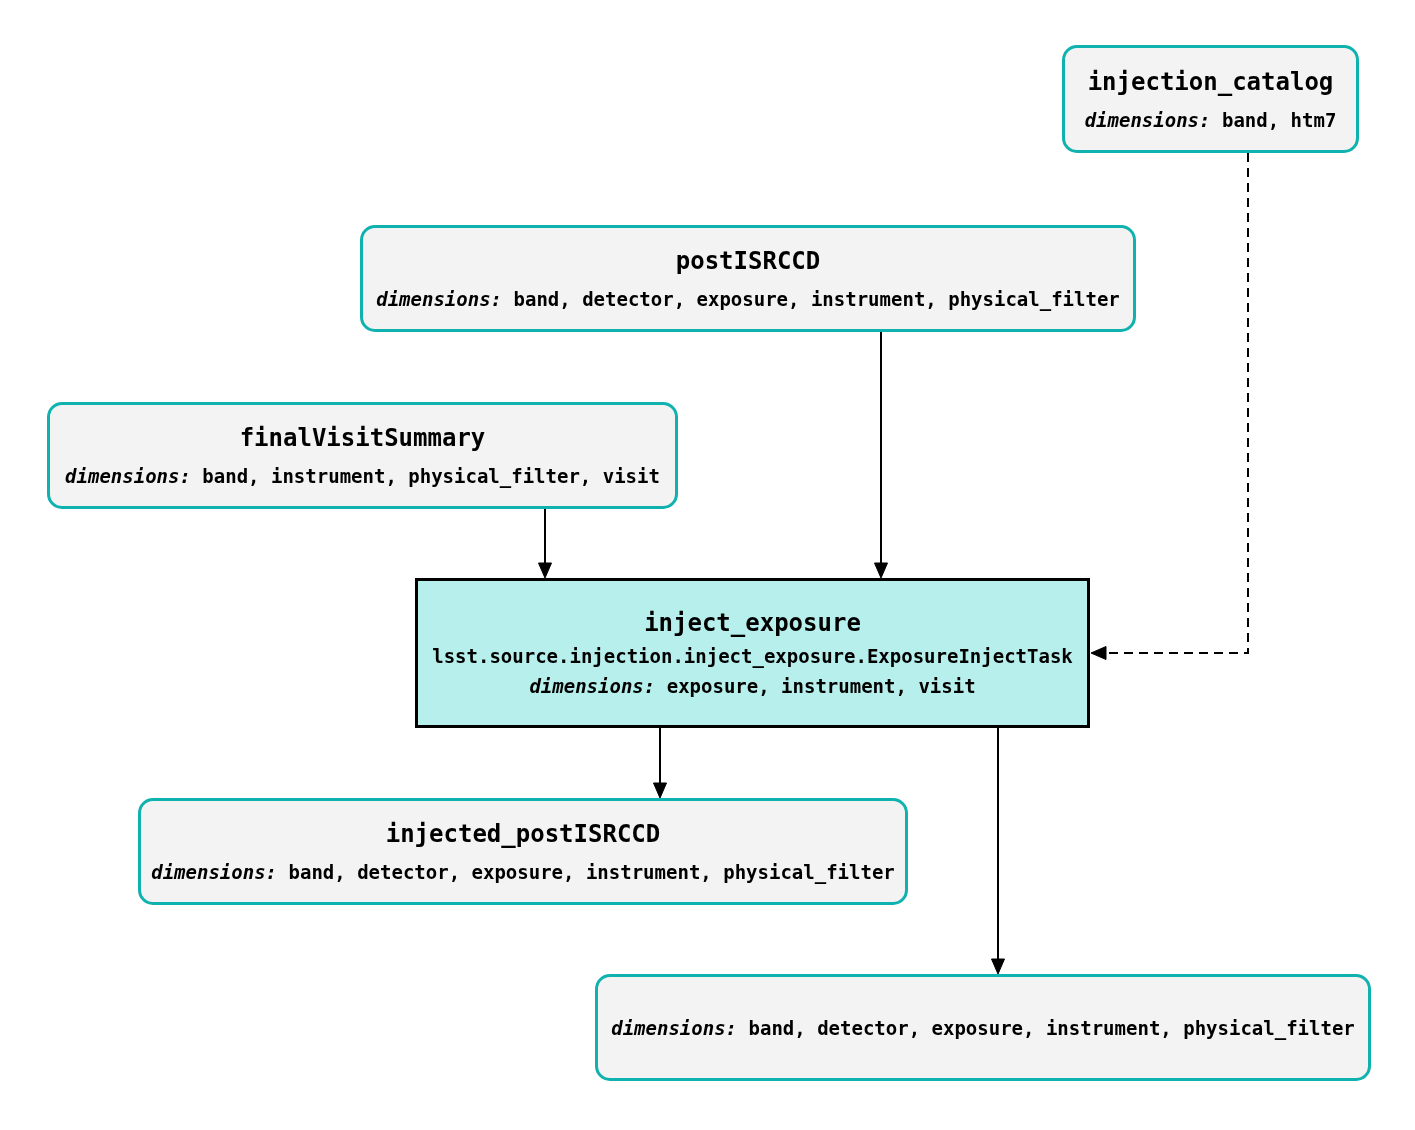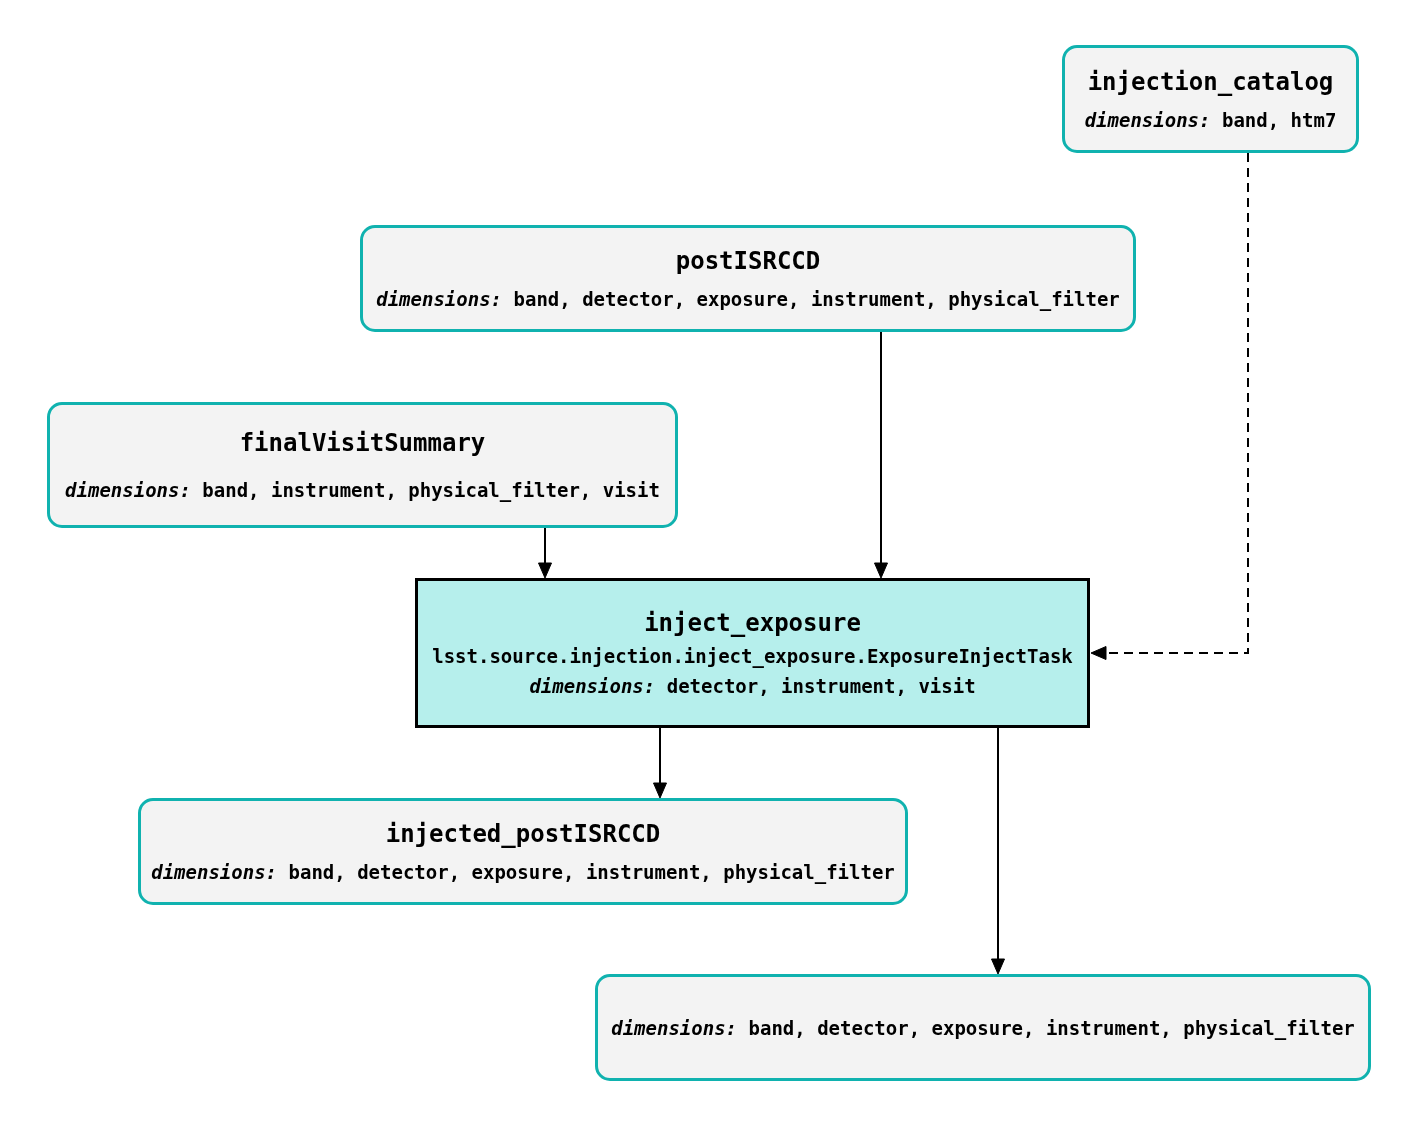"finalVisitSummary" div.node { height: 126px -> 107px }
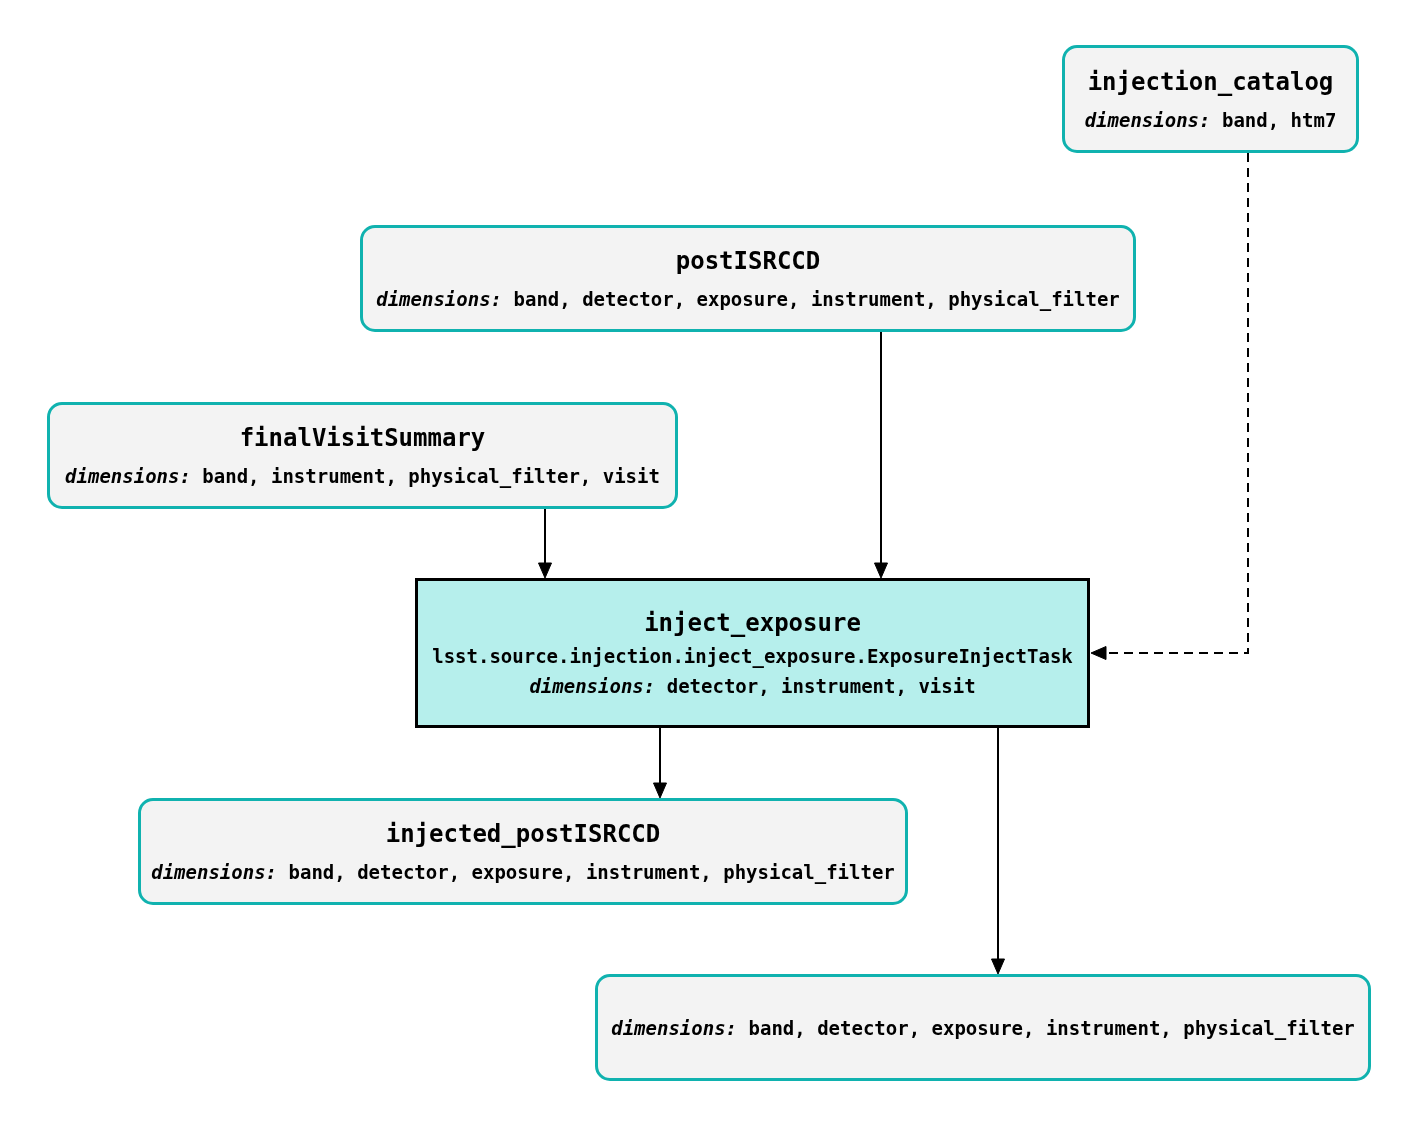"detector, instrument, visit" span { text: detector -> exposure }
